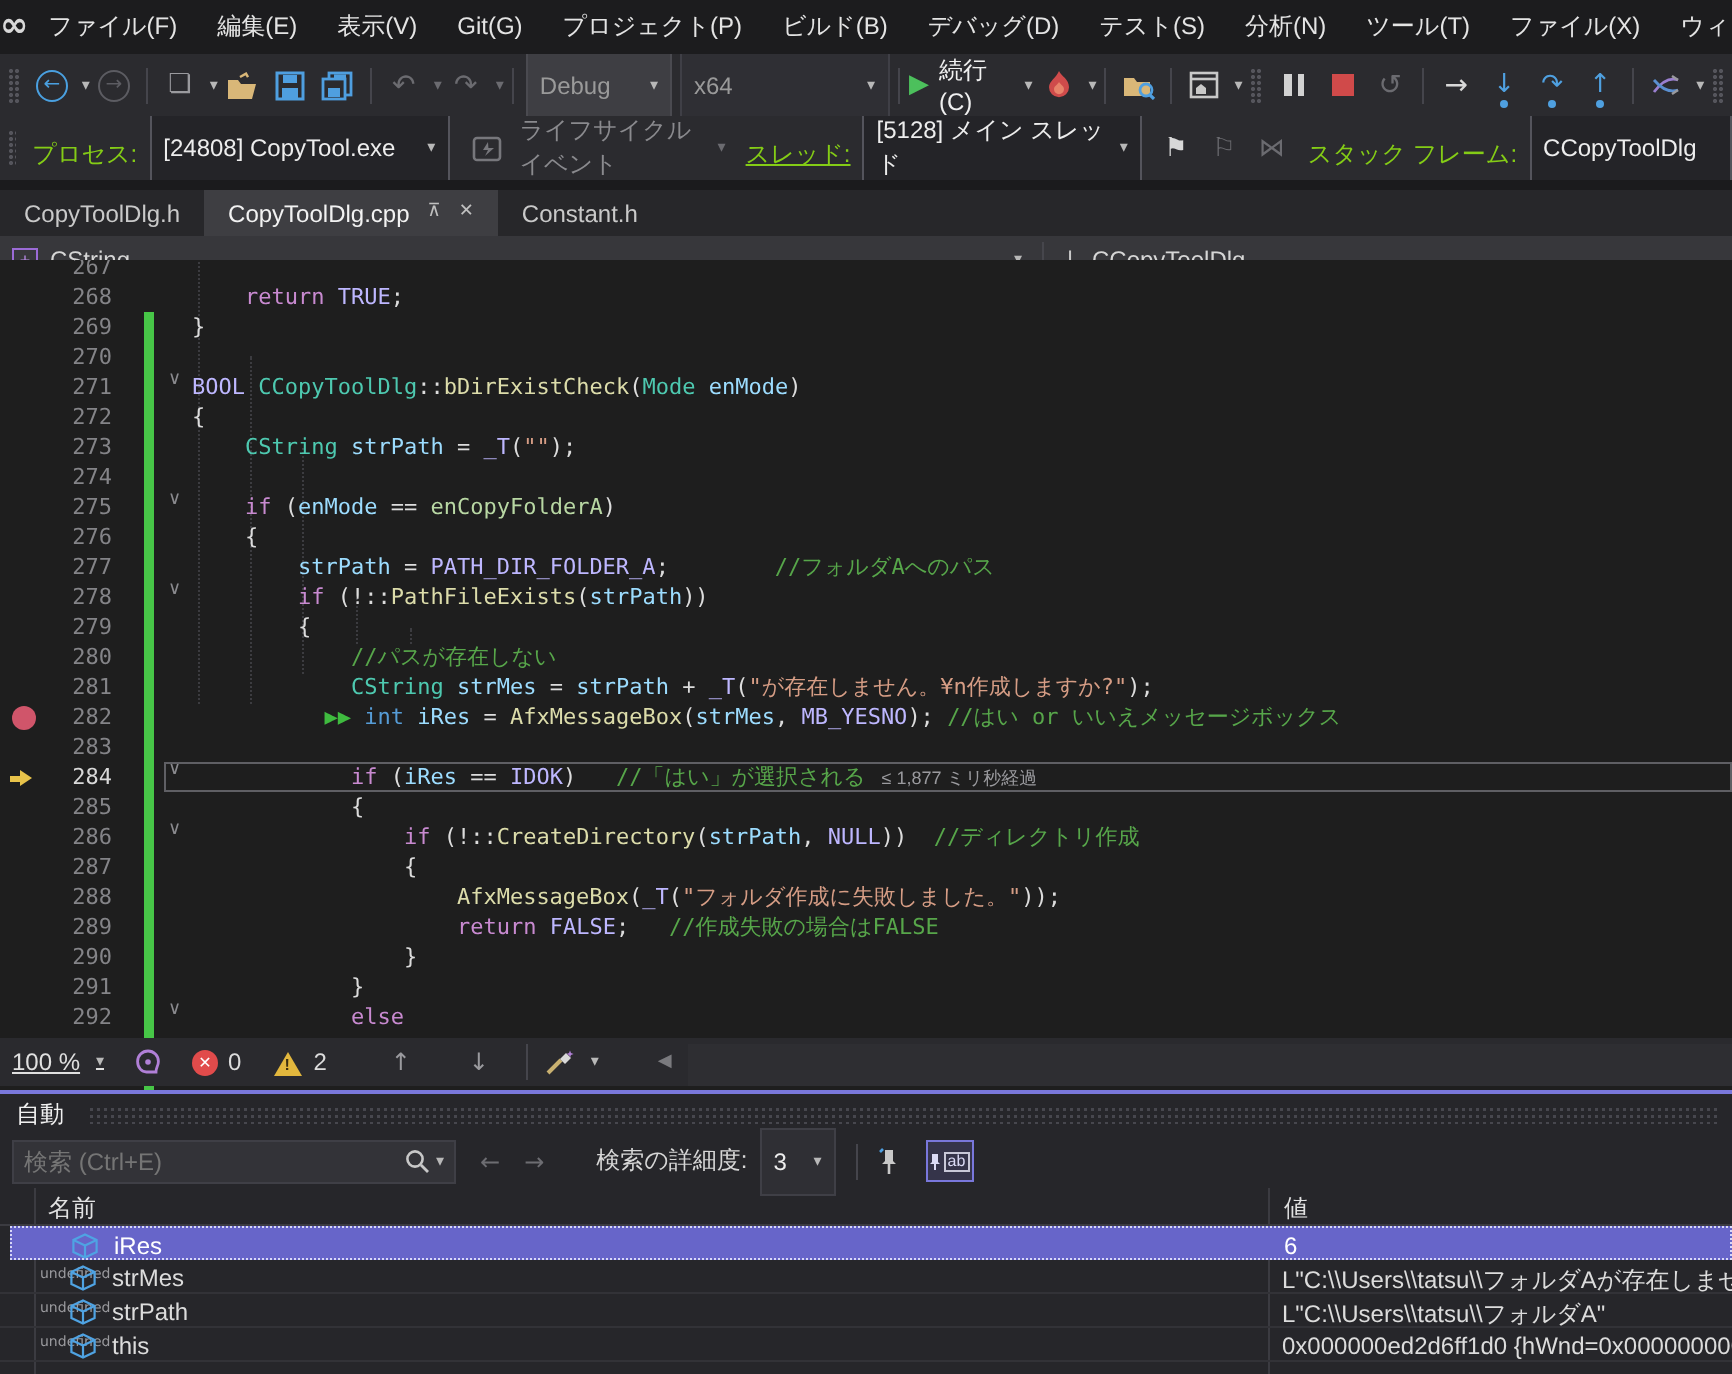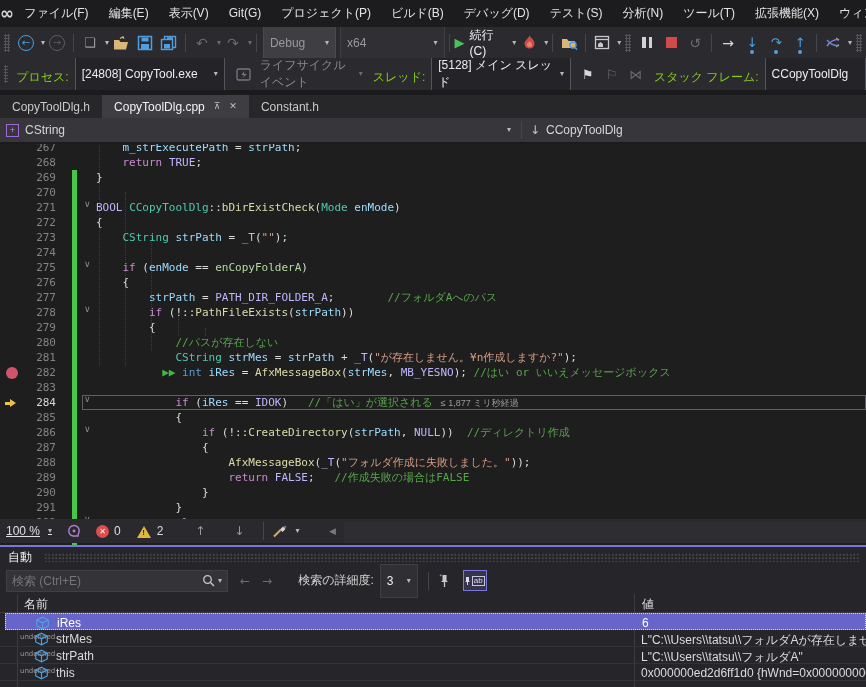"拡張機能(X)" span.menu-item { text: 拡張機能 -> ファイル }
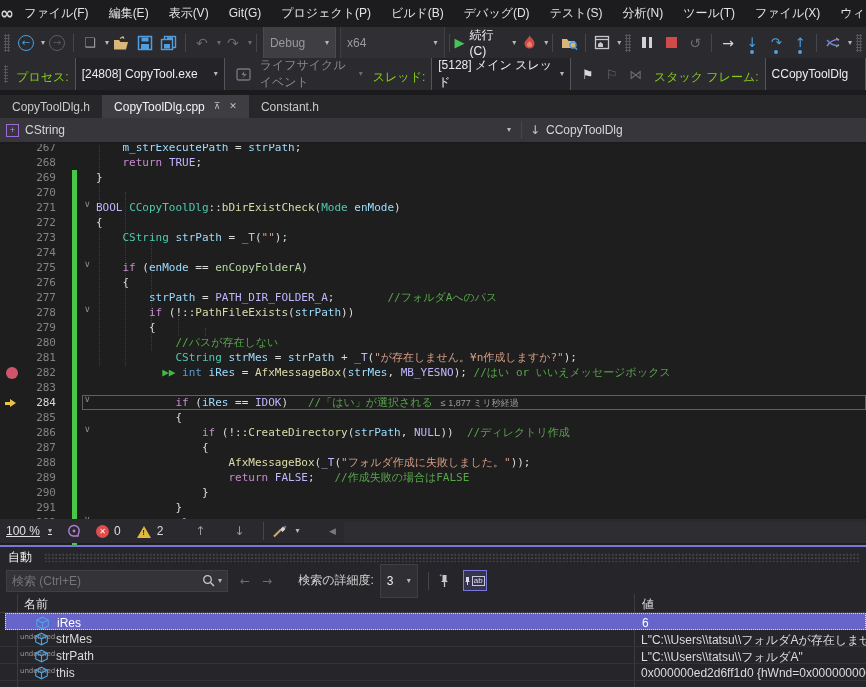"スレッド:" span.label { text-decoration: none -> underline }
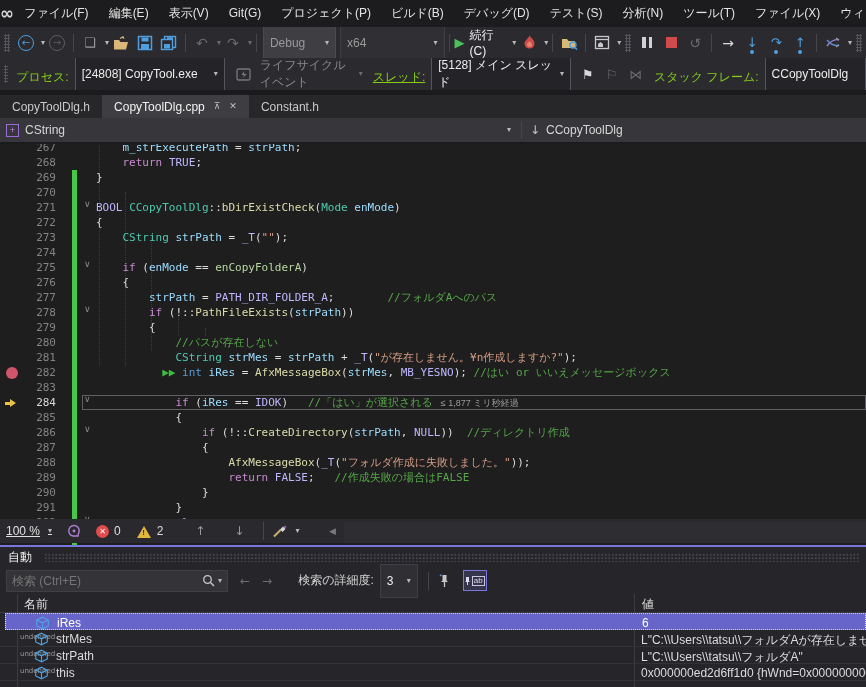"267" .editor { top: 144px -> 130px }
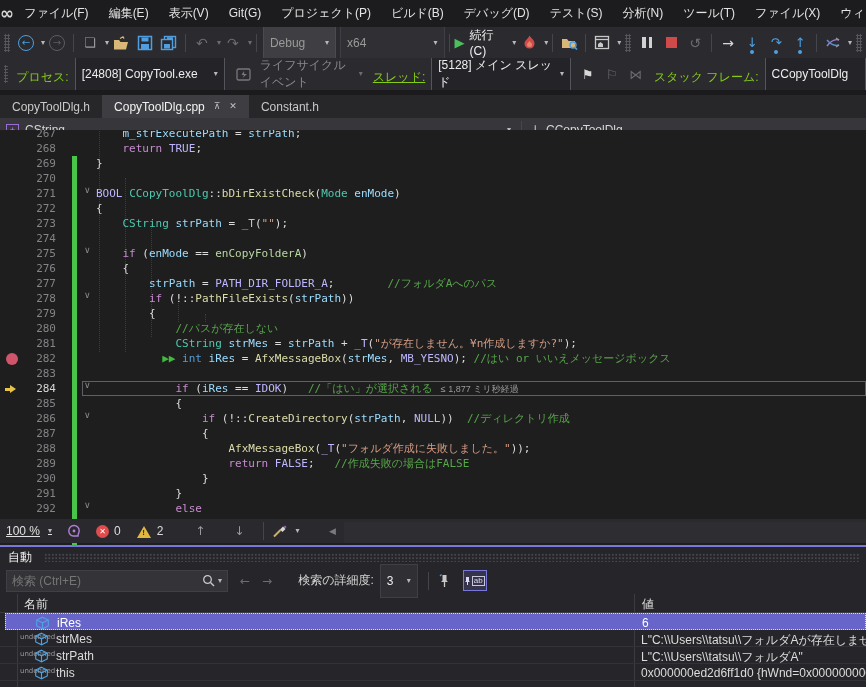"m_strExecutePath = strPath;" span.codetext { html: <span><span> </span><span>m_strExecutePath</span><span> = </span><span>strPath</span><span>;</span></span> -> none }
